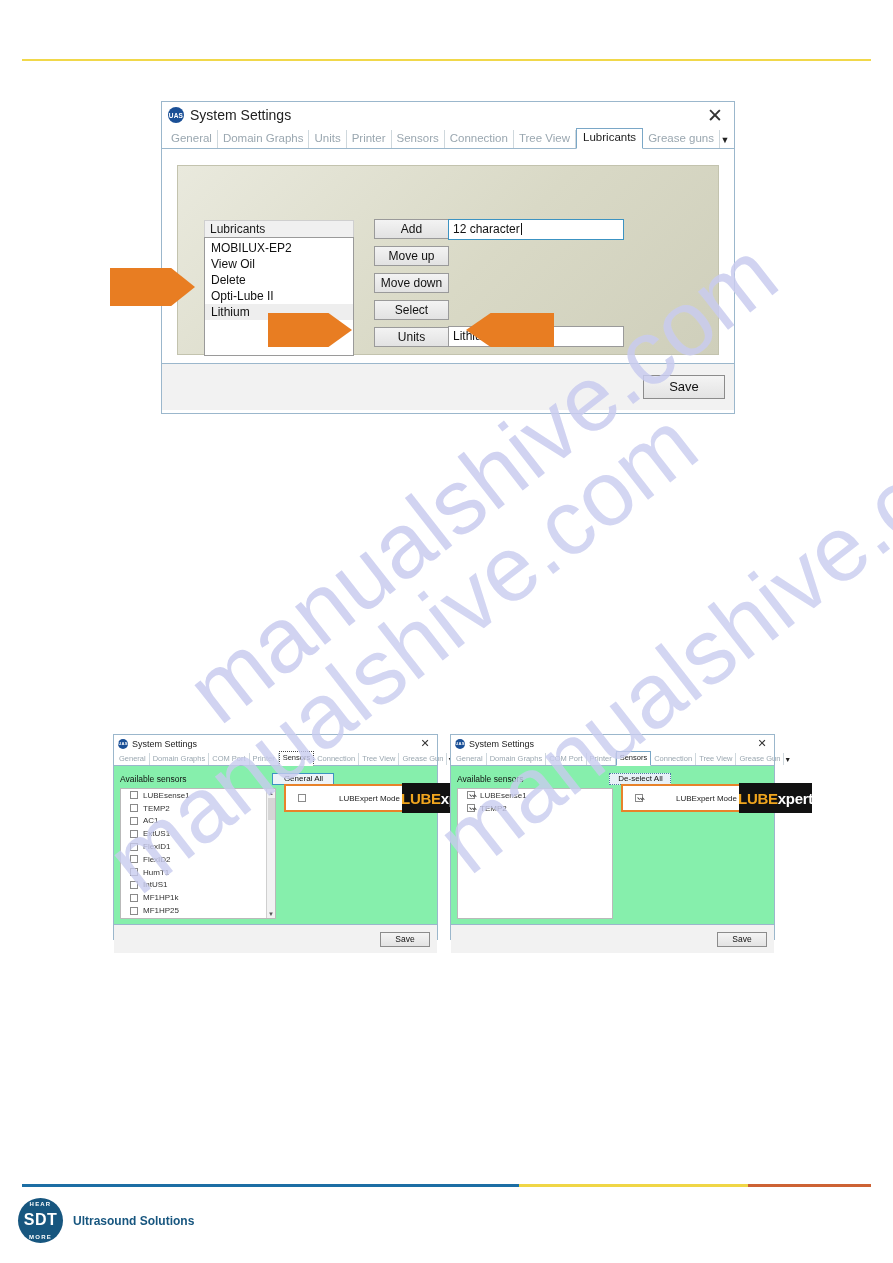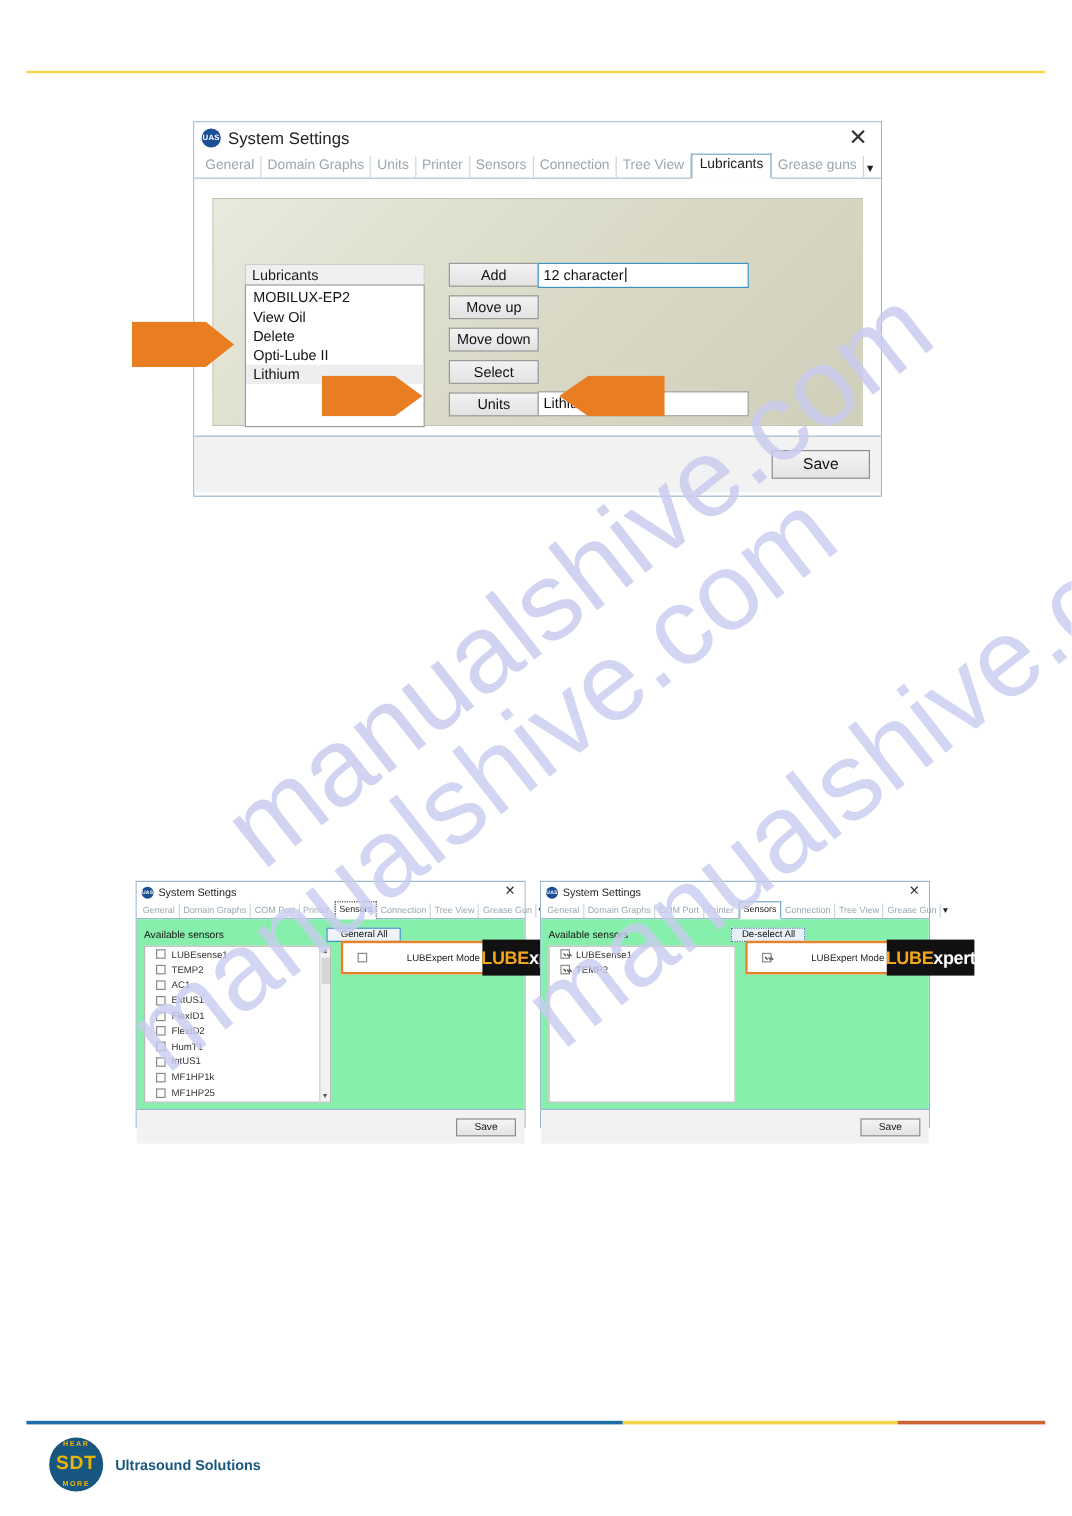"SDT" .sdt-circle { color: #eab308 -> #ffffff; margin-left: 23px -> none }
